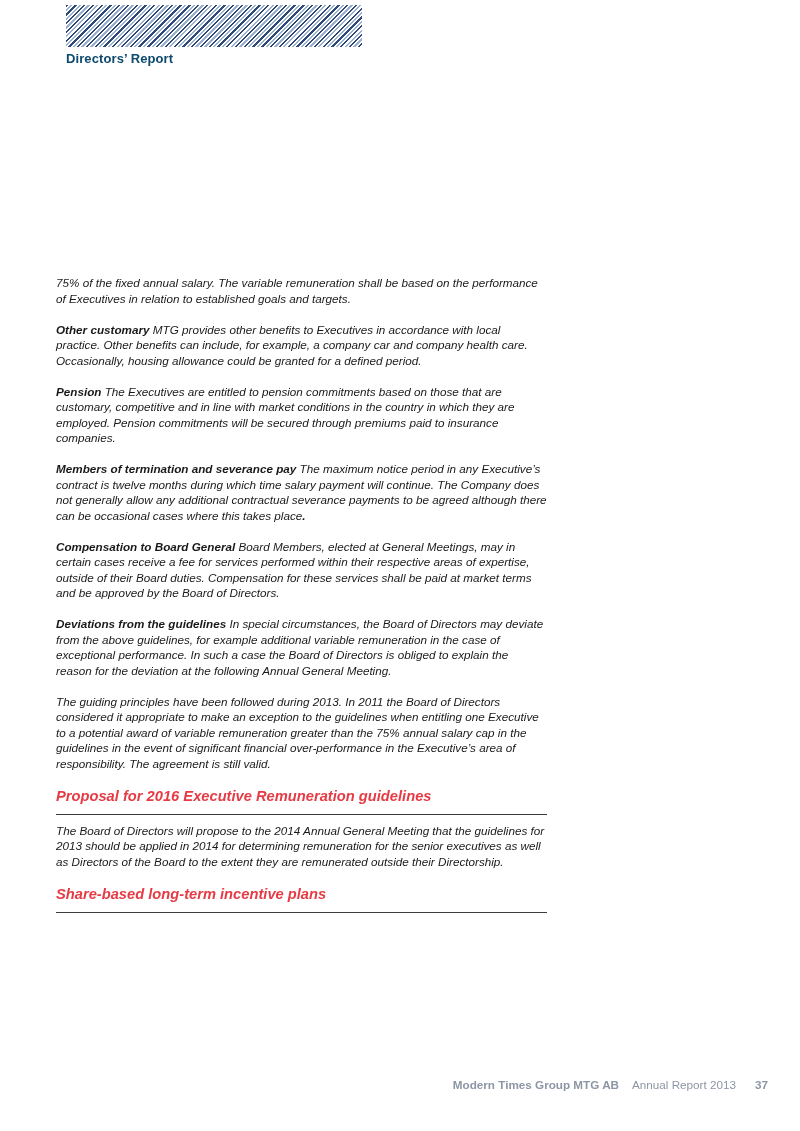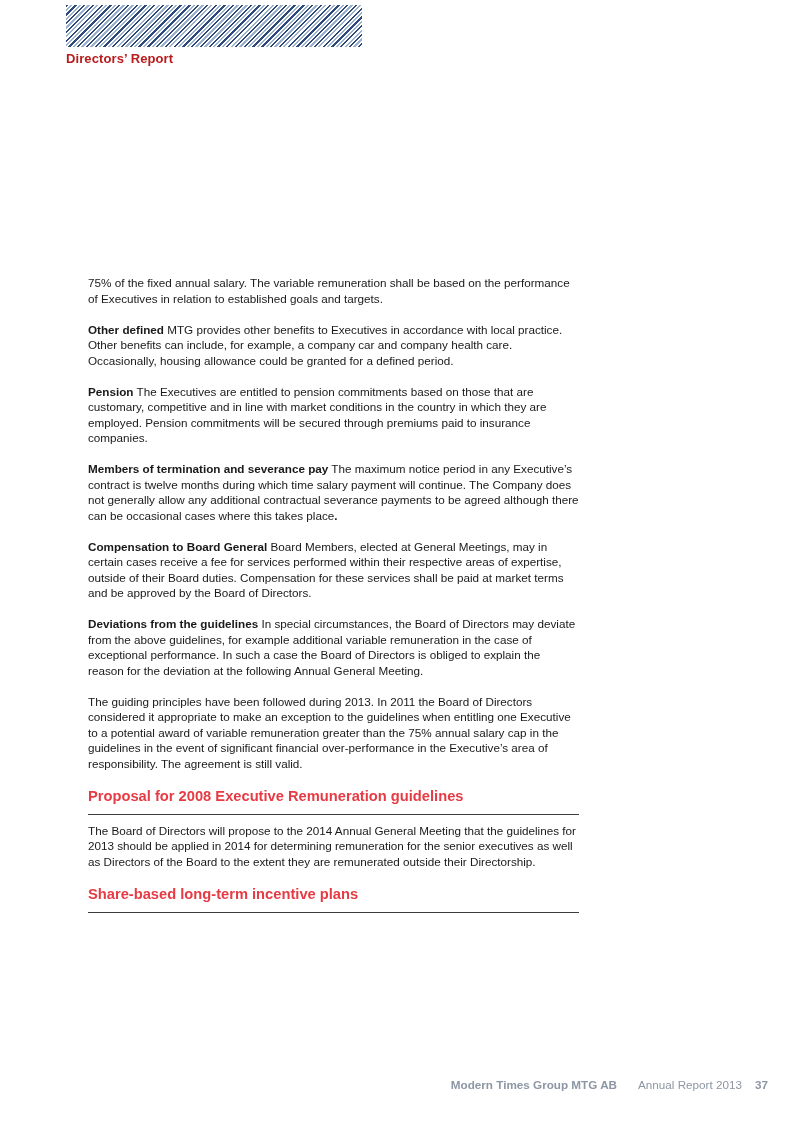"Directors’ Report" .section-label { color: #b91c1c -> #0c4a6e }
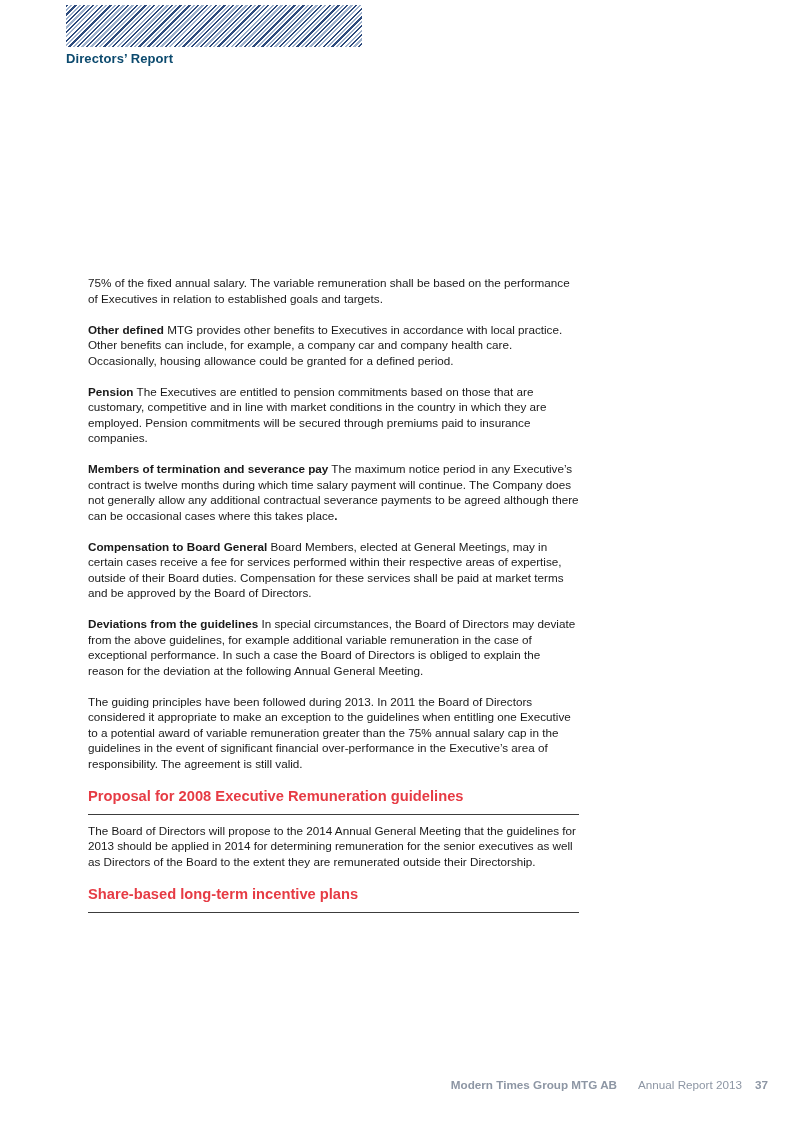"75% of the fixed annual" .content { font-style: none -> italic; left: 88px -> 56px }
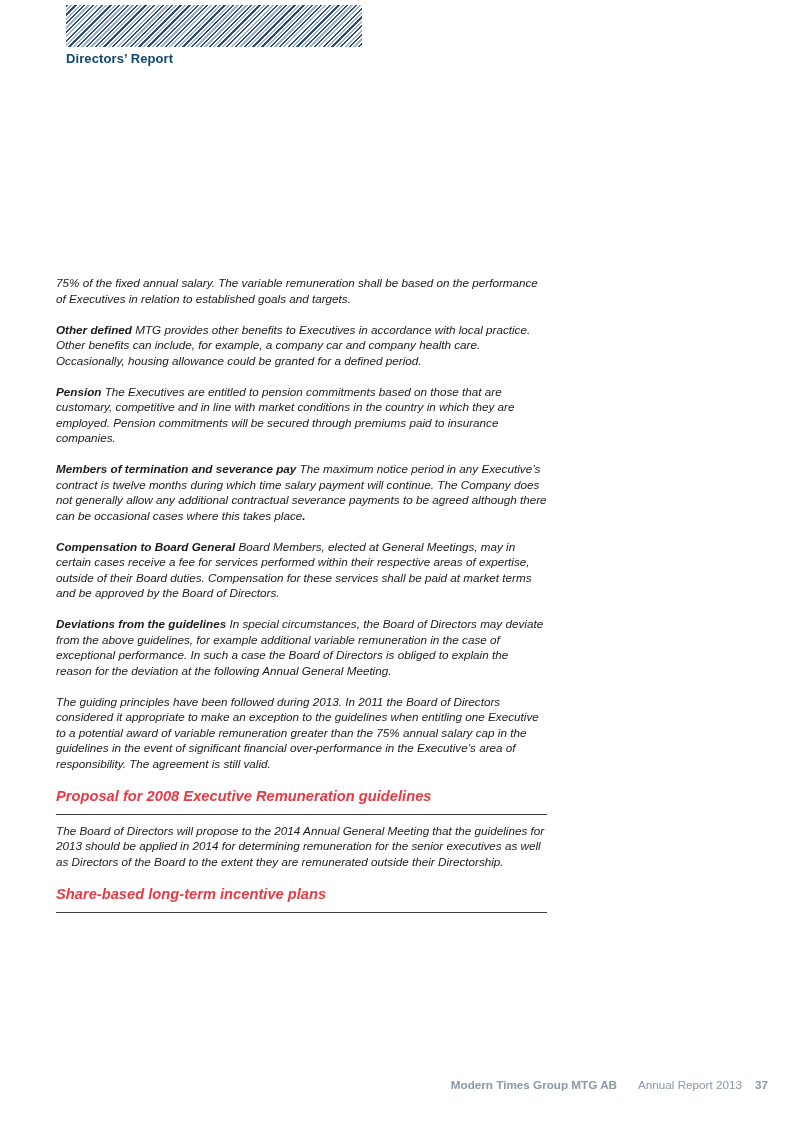"Other defined" b.lead { text: defined -> customary }
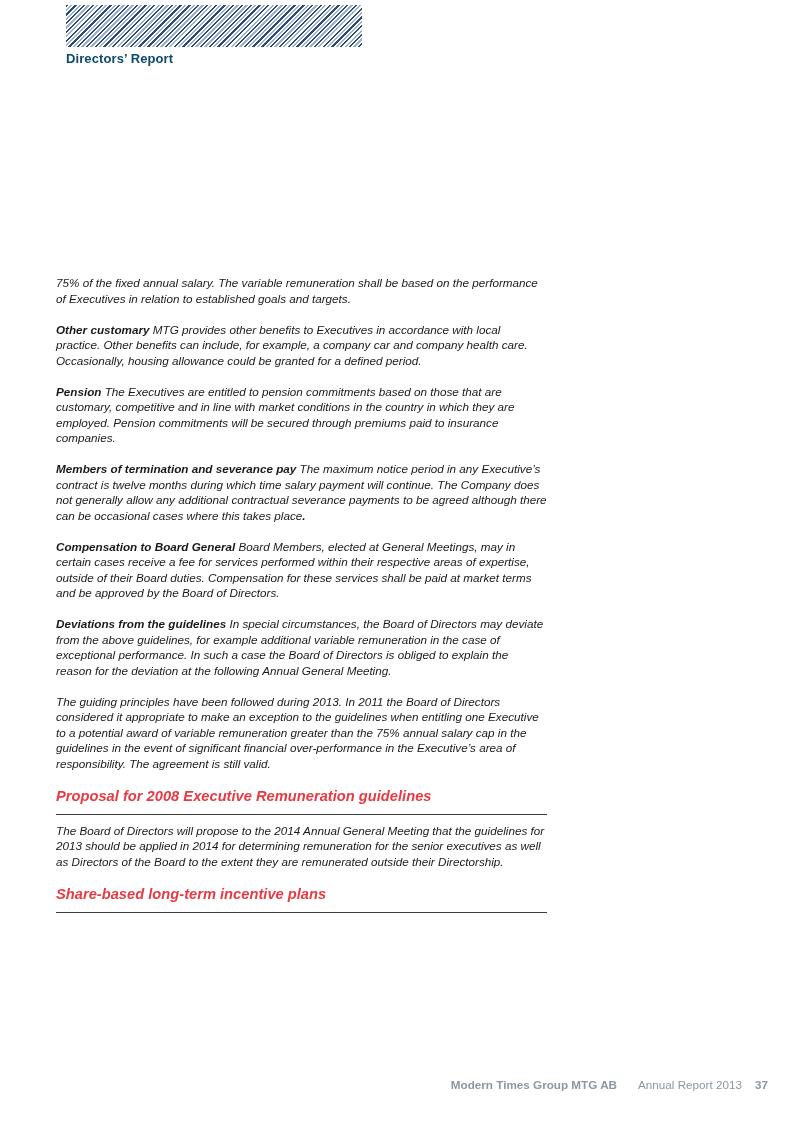"Proposal for 2008 Executive Remuneration" h2.rule-heading { text: 2008 -> 2016 }
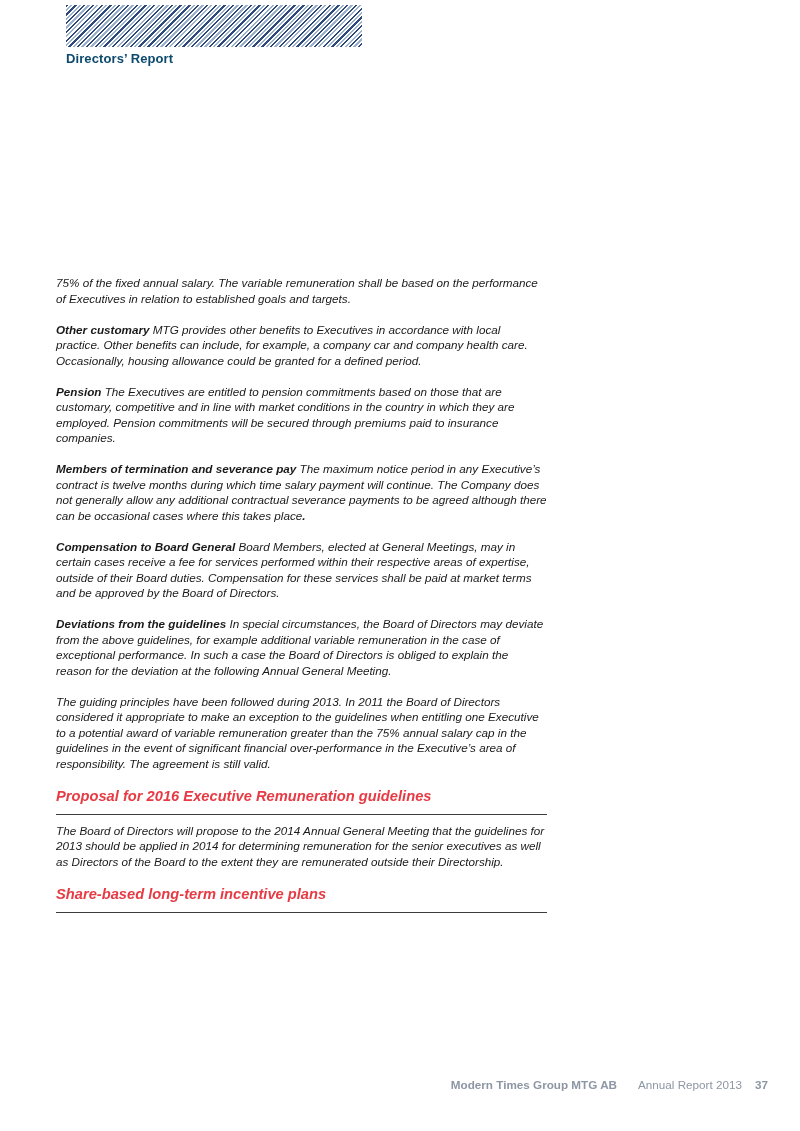"Annual Report 2013" .footer .report-span { margin-left: 21px -> 13px }
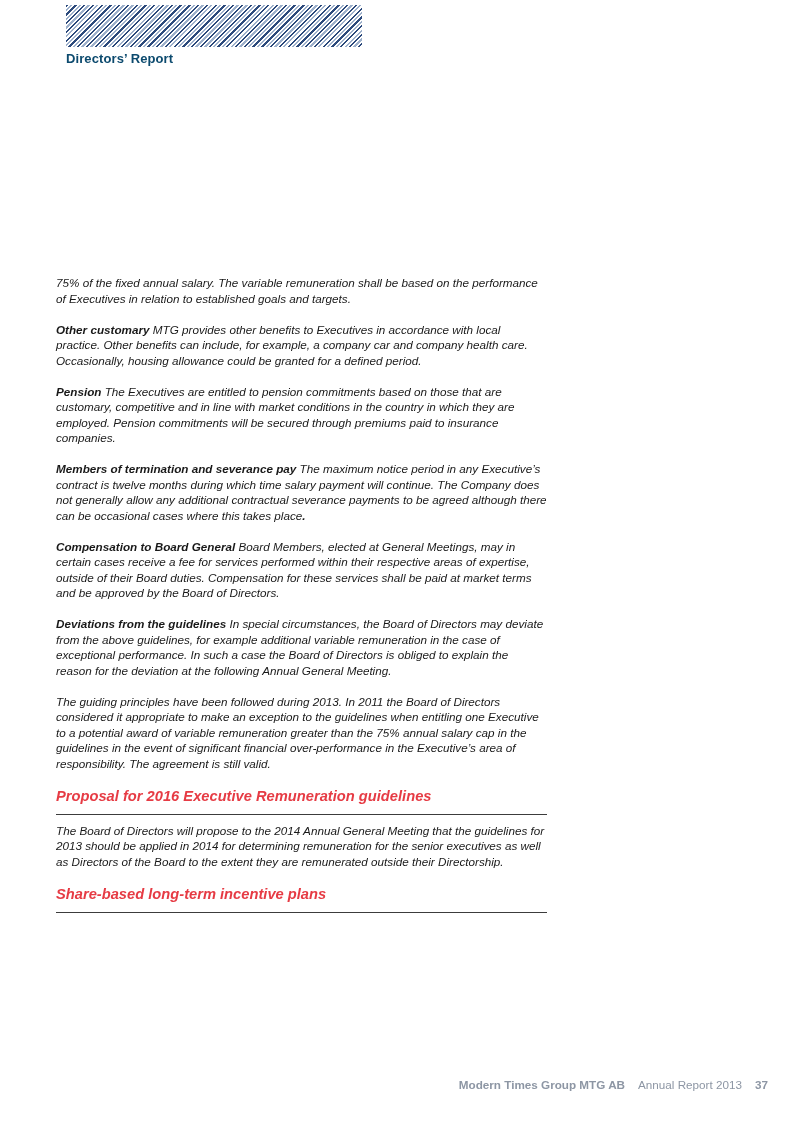"37" .footer .pagenum { margin-left: 13px -> 19px }
